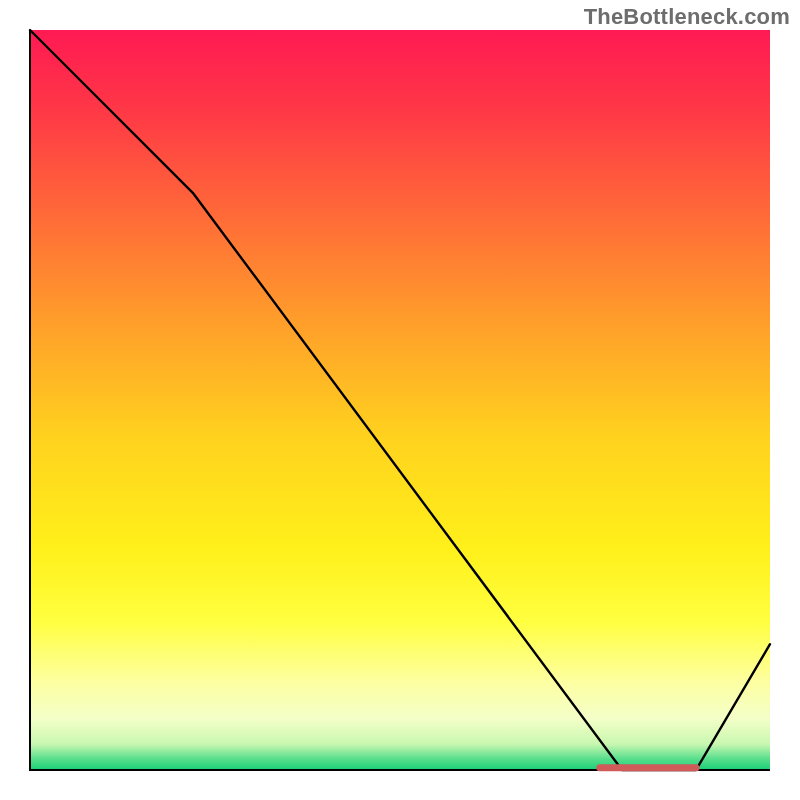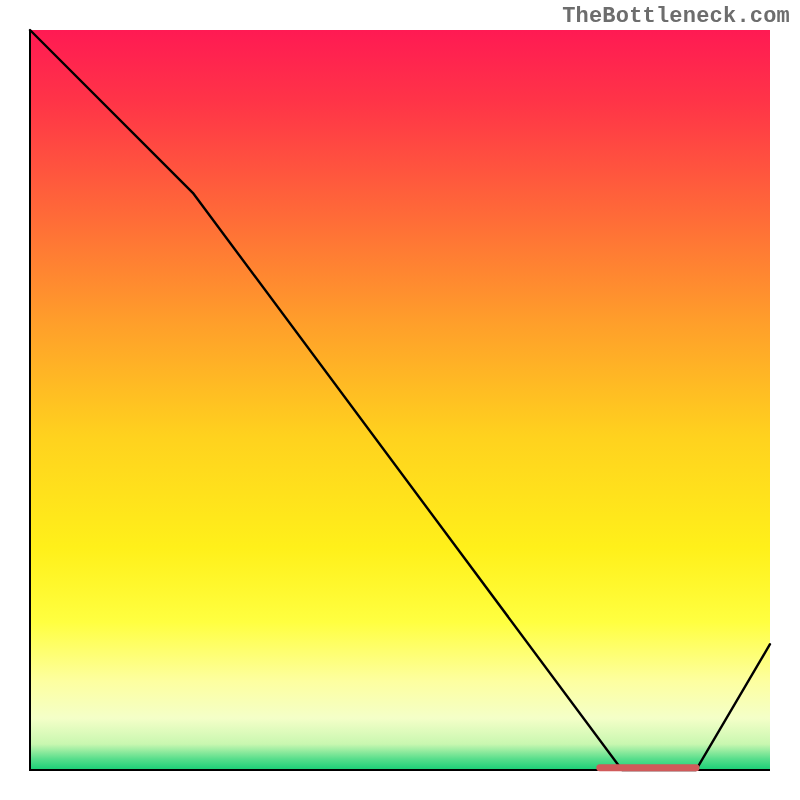"TheBottleneck.com" .container { font-family: Liberation Mono, monospace -> none }
